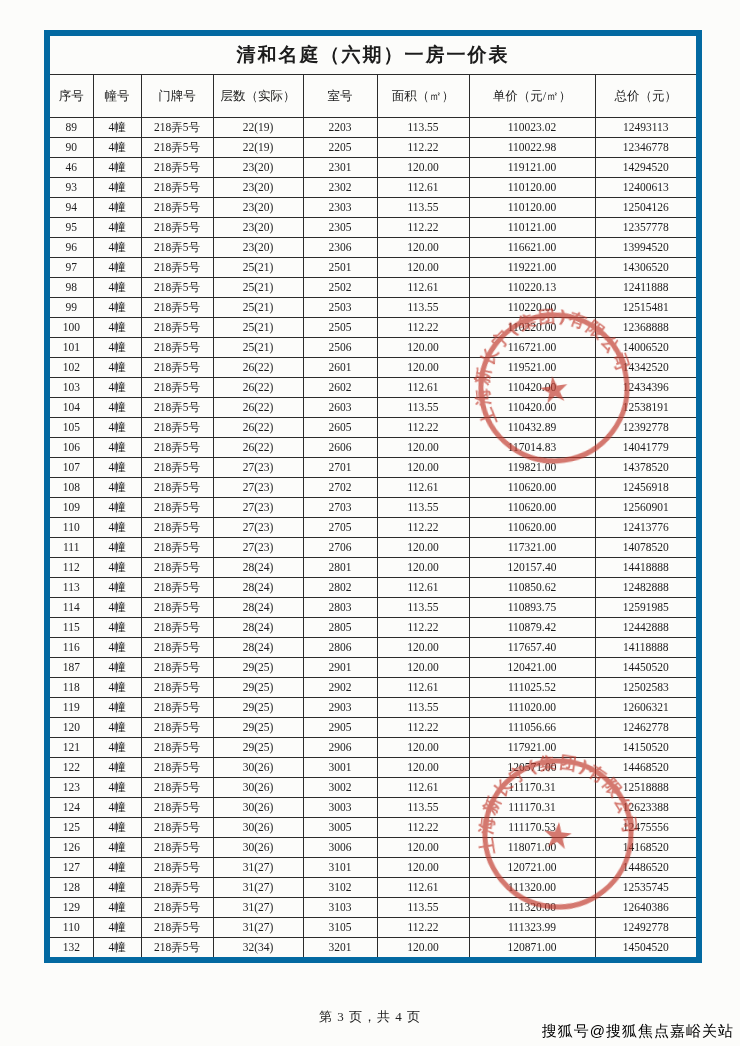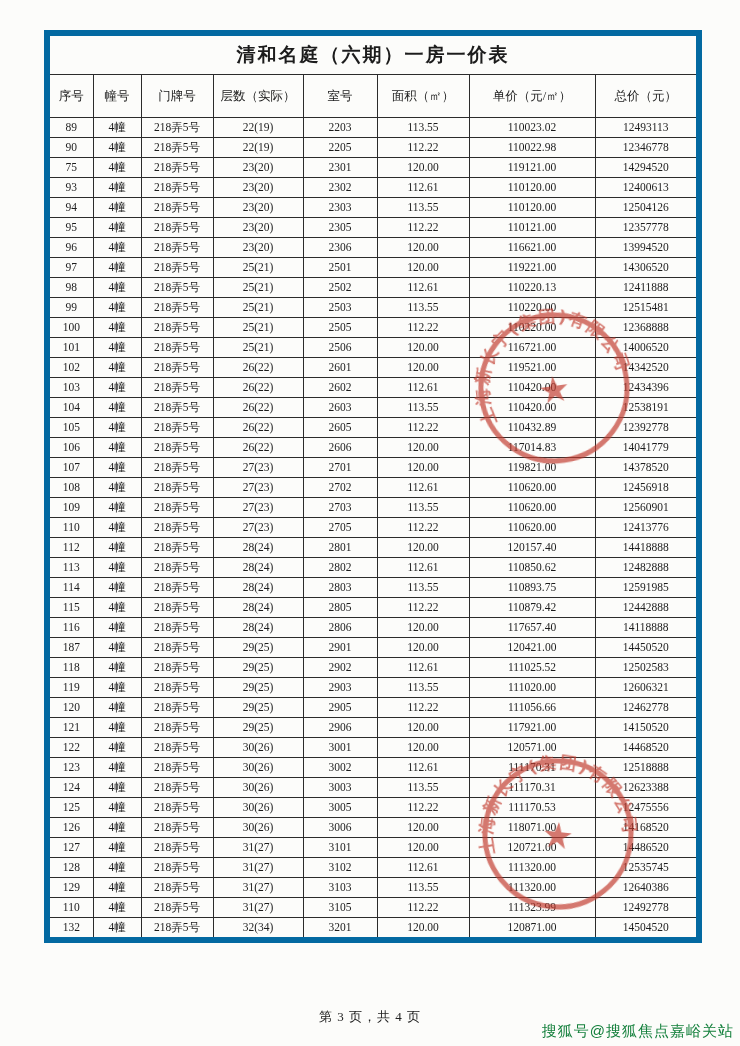"75" td { text: 75 -> 46 }
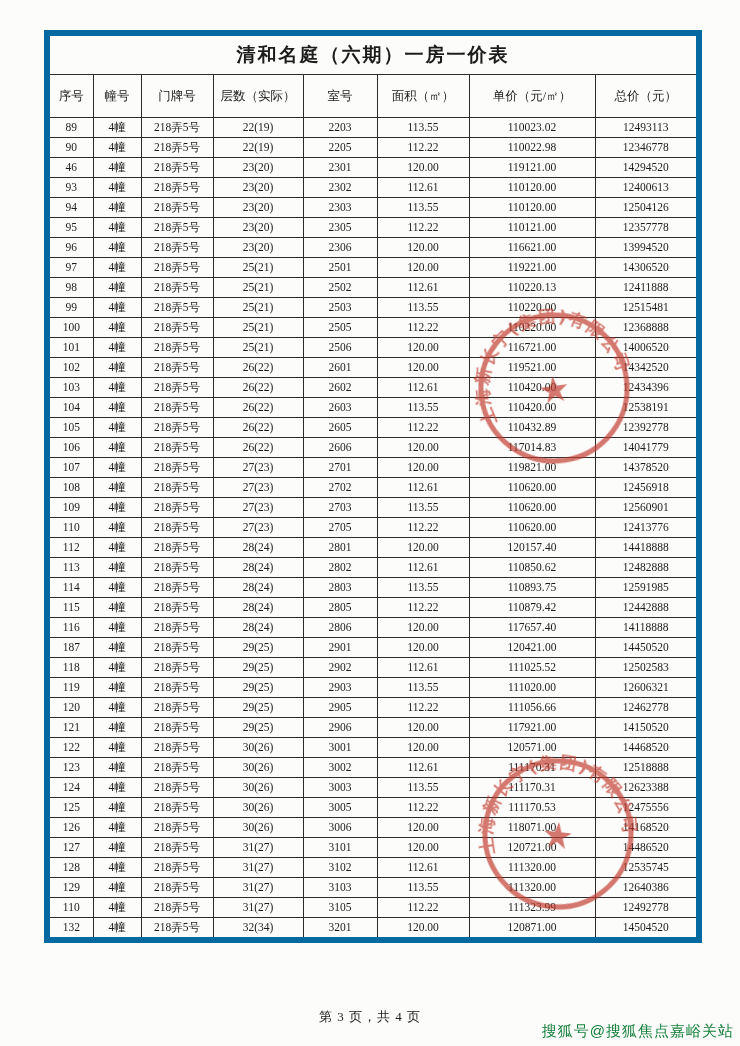"111" tr { html: none -> <tr> <td>111</td> <td>4幢</td> <td>218弄5号</td> <td>27(23)</td> <td>2706</td> <td>120.00</td> <td>117321.00</td> <td>14078520</td> </tr> }
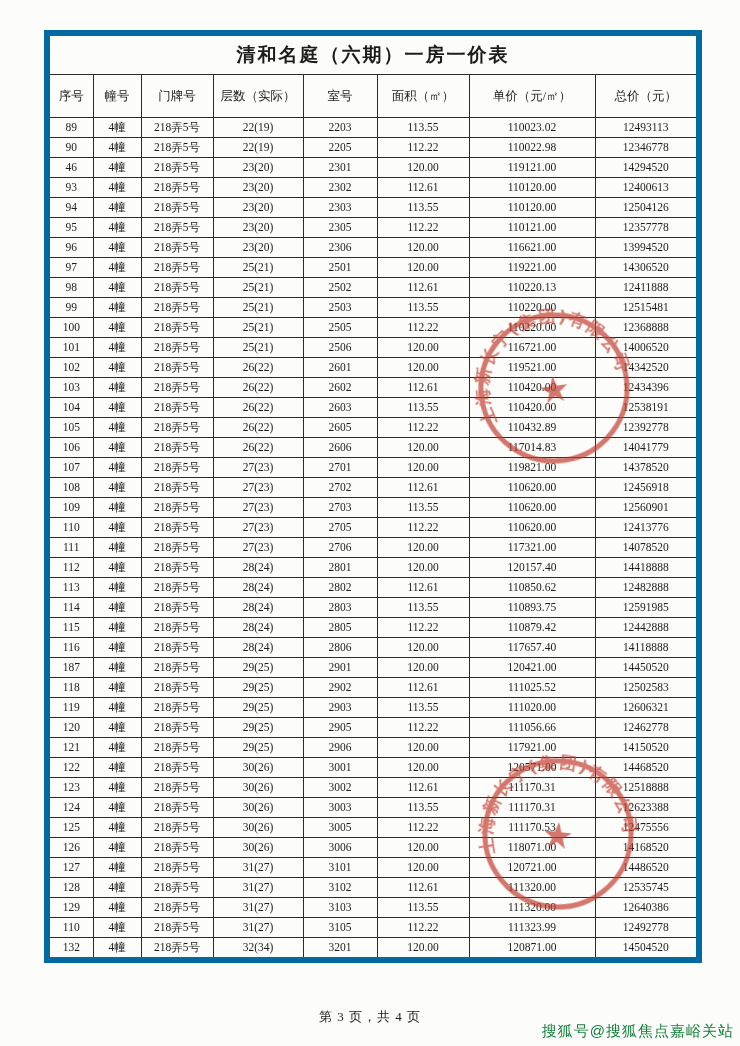"搜狐号@搜狐焦点嘉峪关站" .watermark { color: #15803d -> #000000 }
